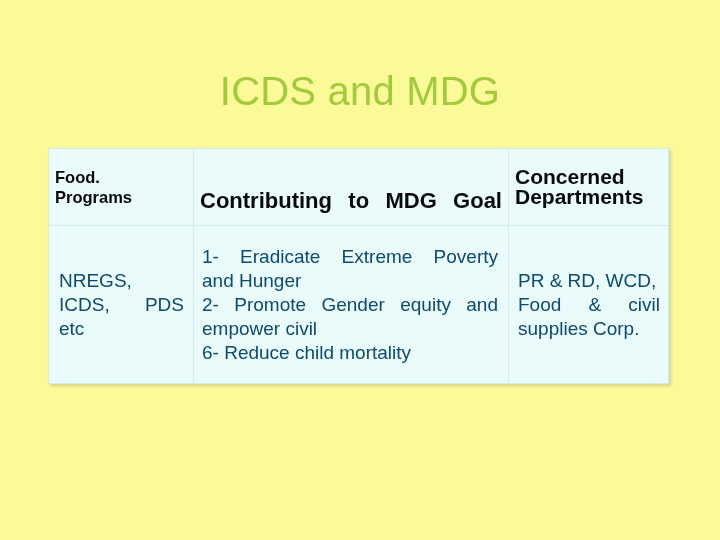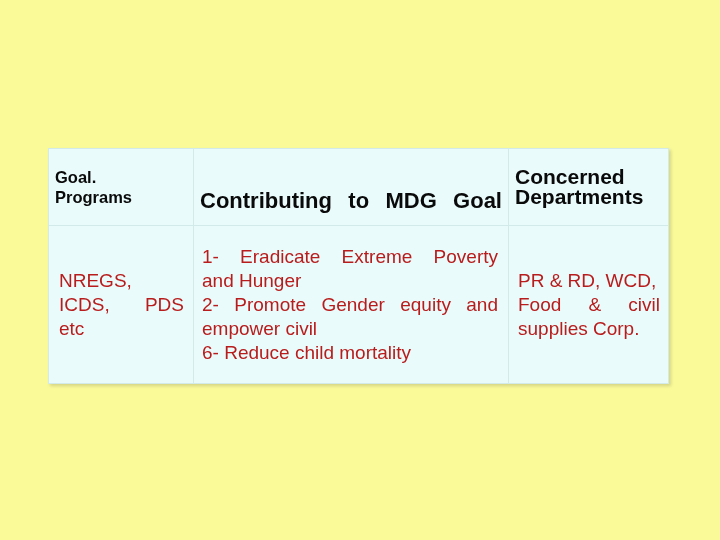"ICDS and MDG" div { html: none -> <div>ICDS and MDG</div> }
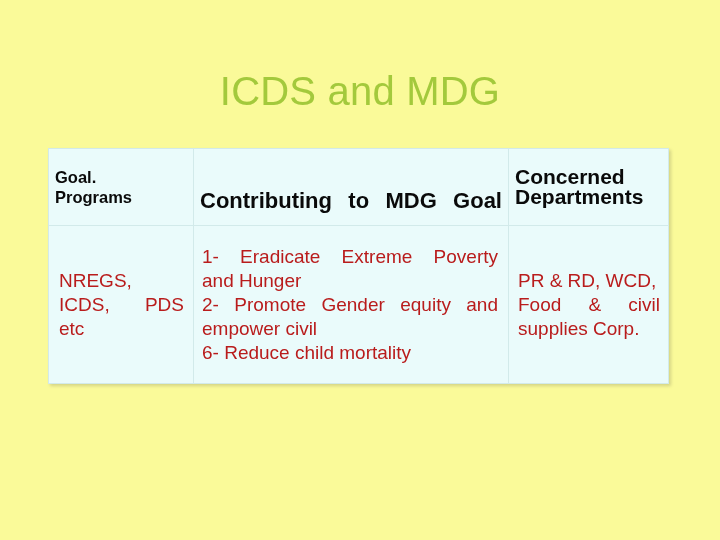"Goal." span.just-line { text: Goal -> Food }
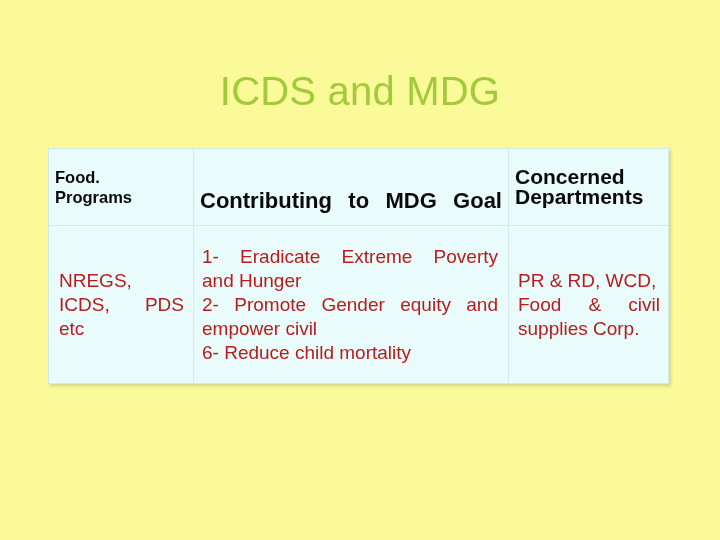"1- Eradicate Extreme Poverty" .body-text { color: #b91c1c -> #0c4a6e }
